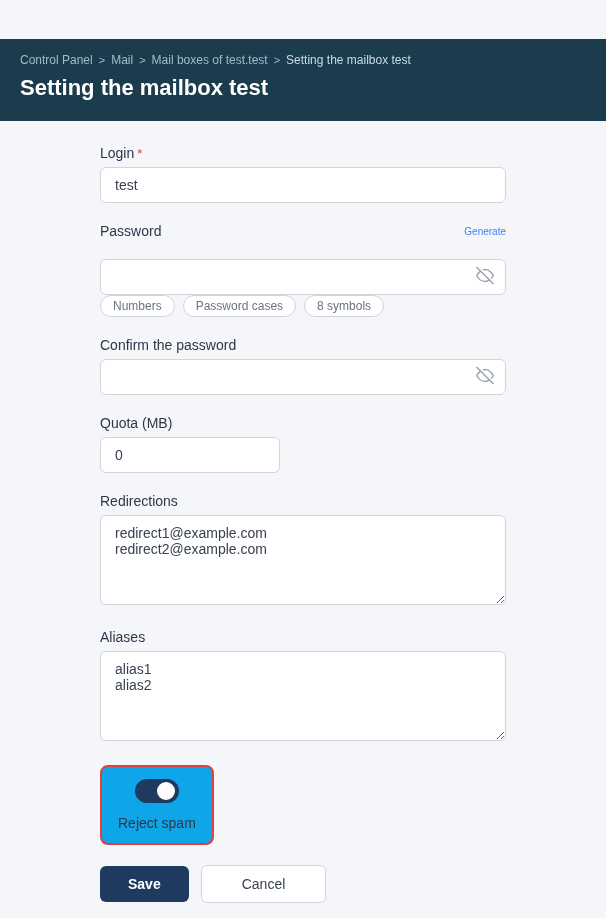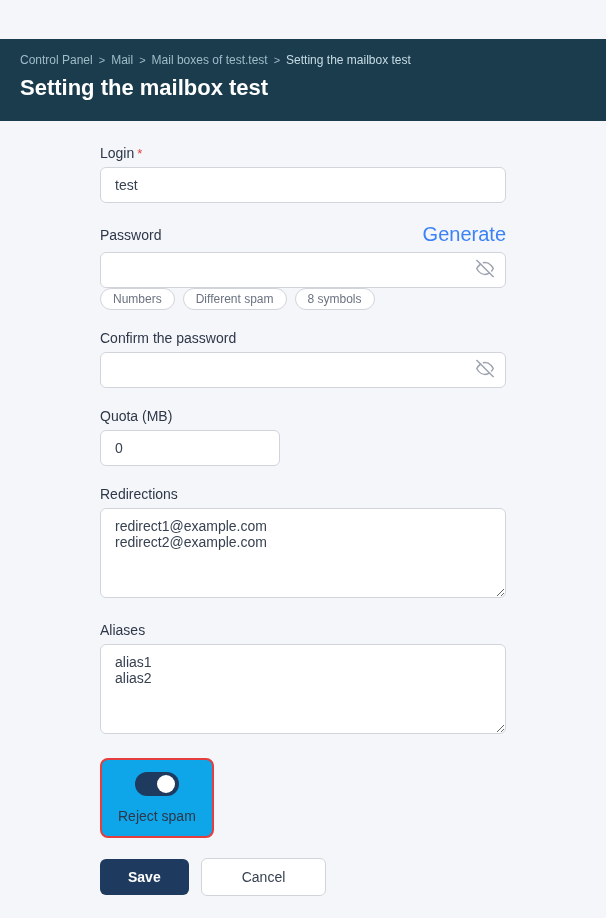"Password" .form-label-row { margin-bottom: 6px -> 20px }
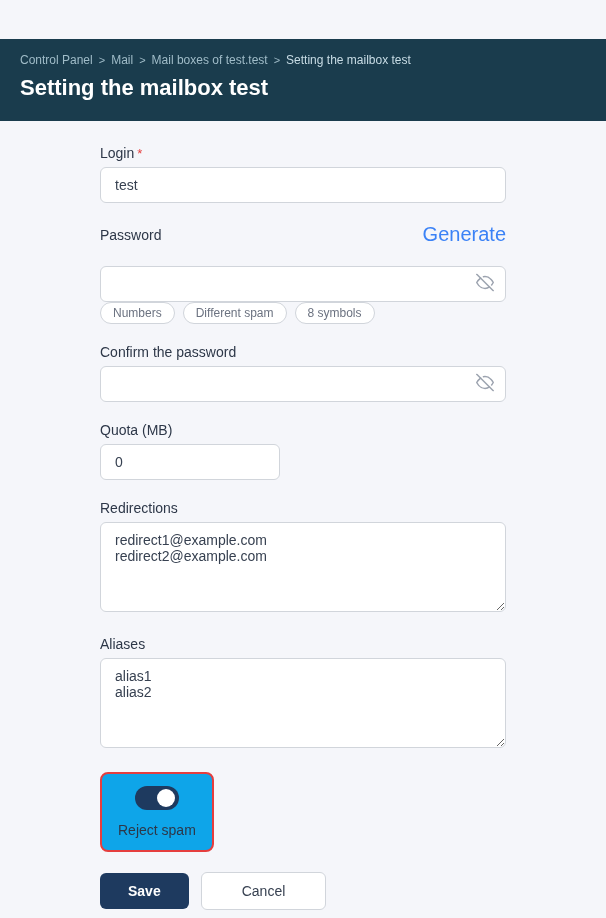"Generate" .generate-link { font-size: 20px -> 10px }
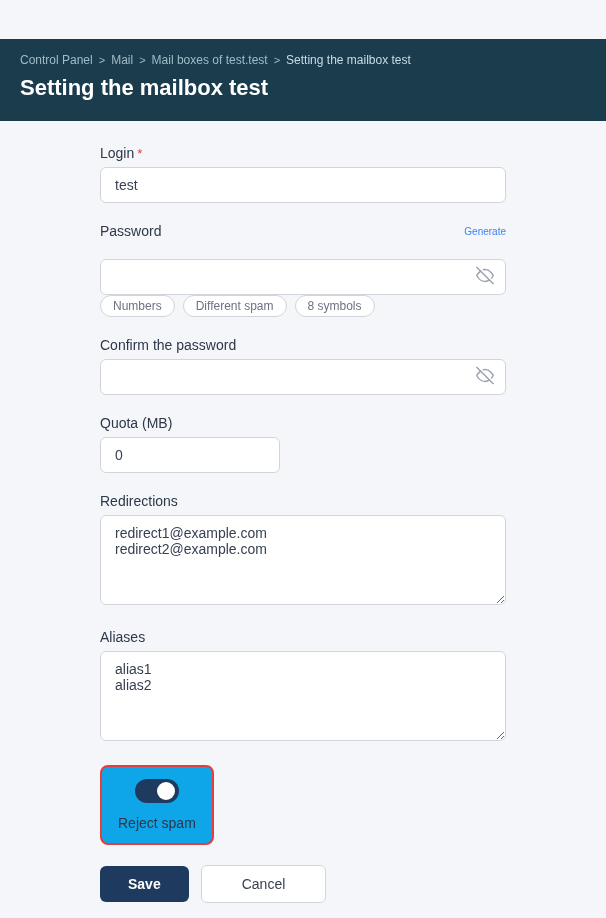"Different spam" span.hint-tag { text: Different spam -> Password cases }
